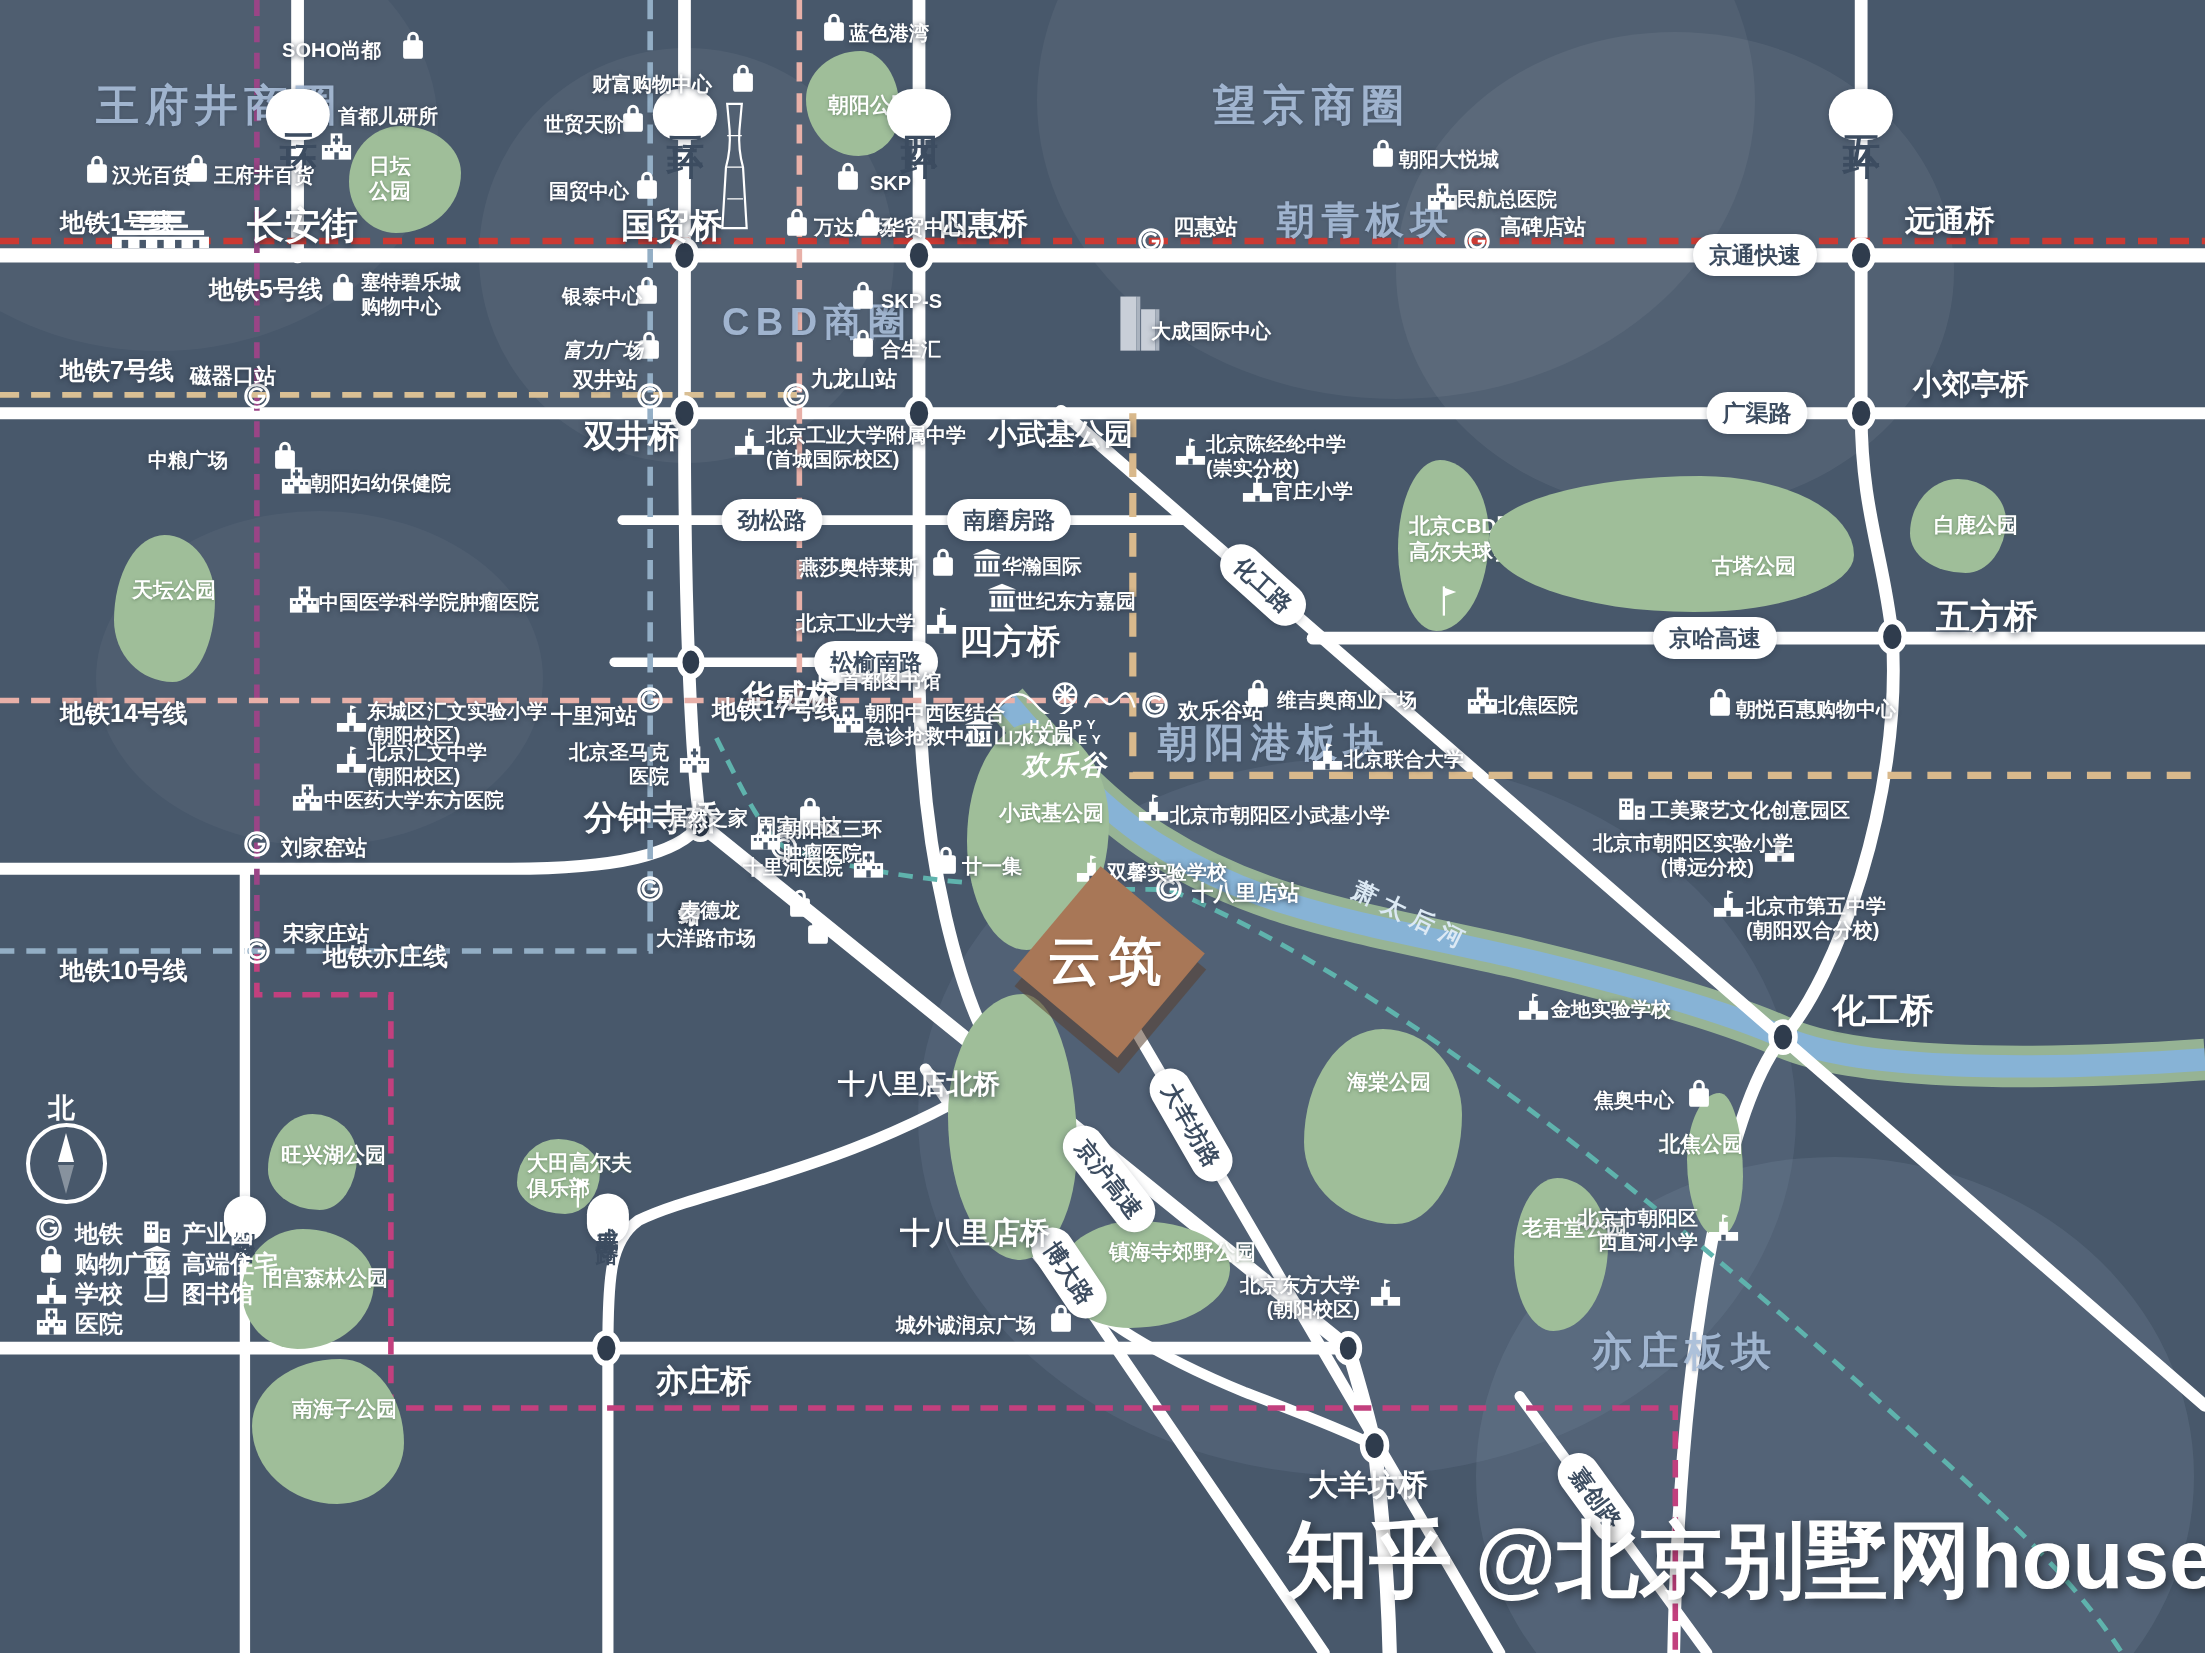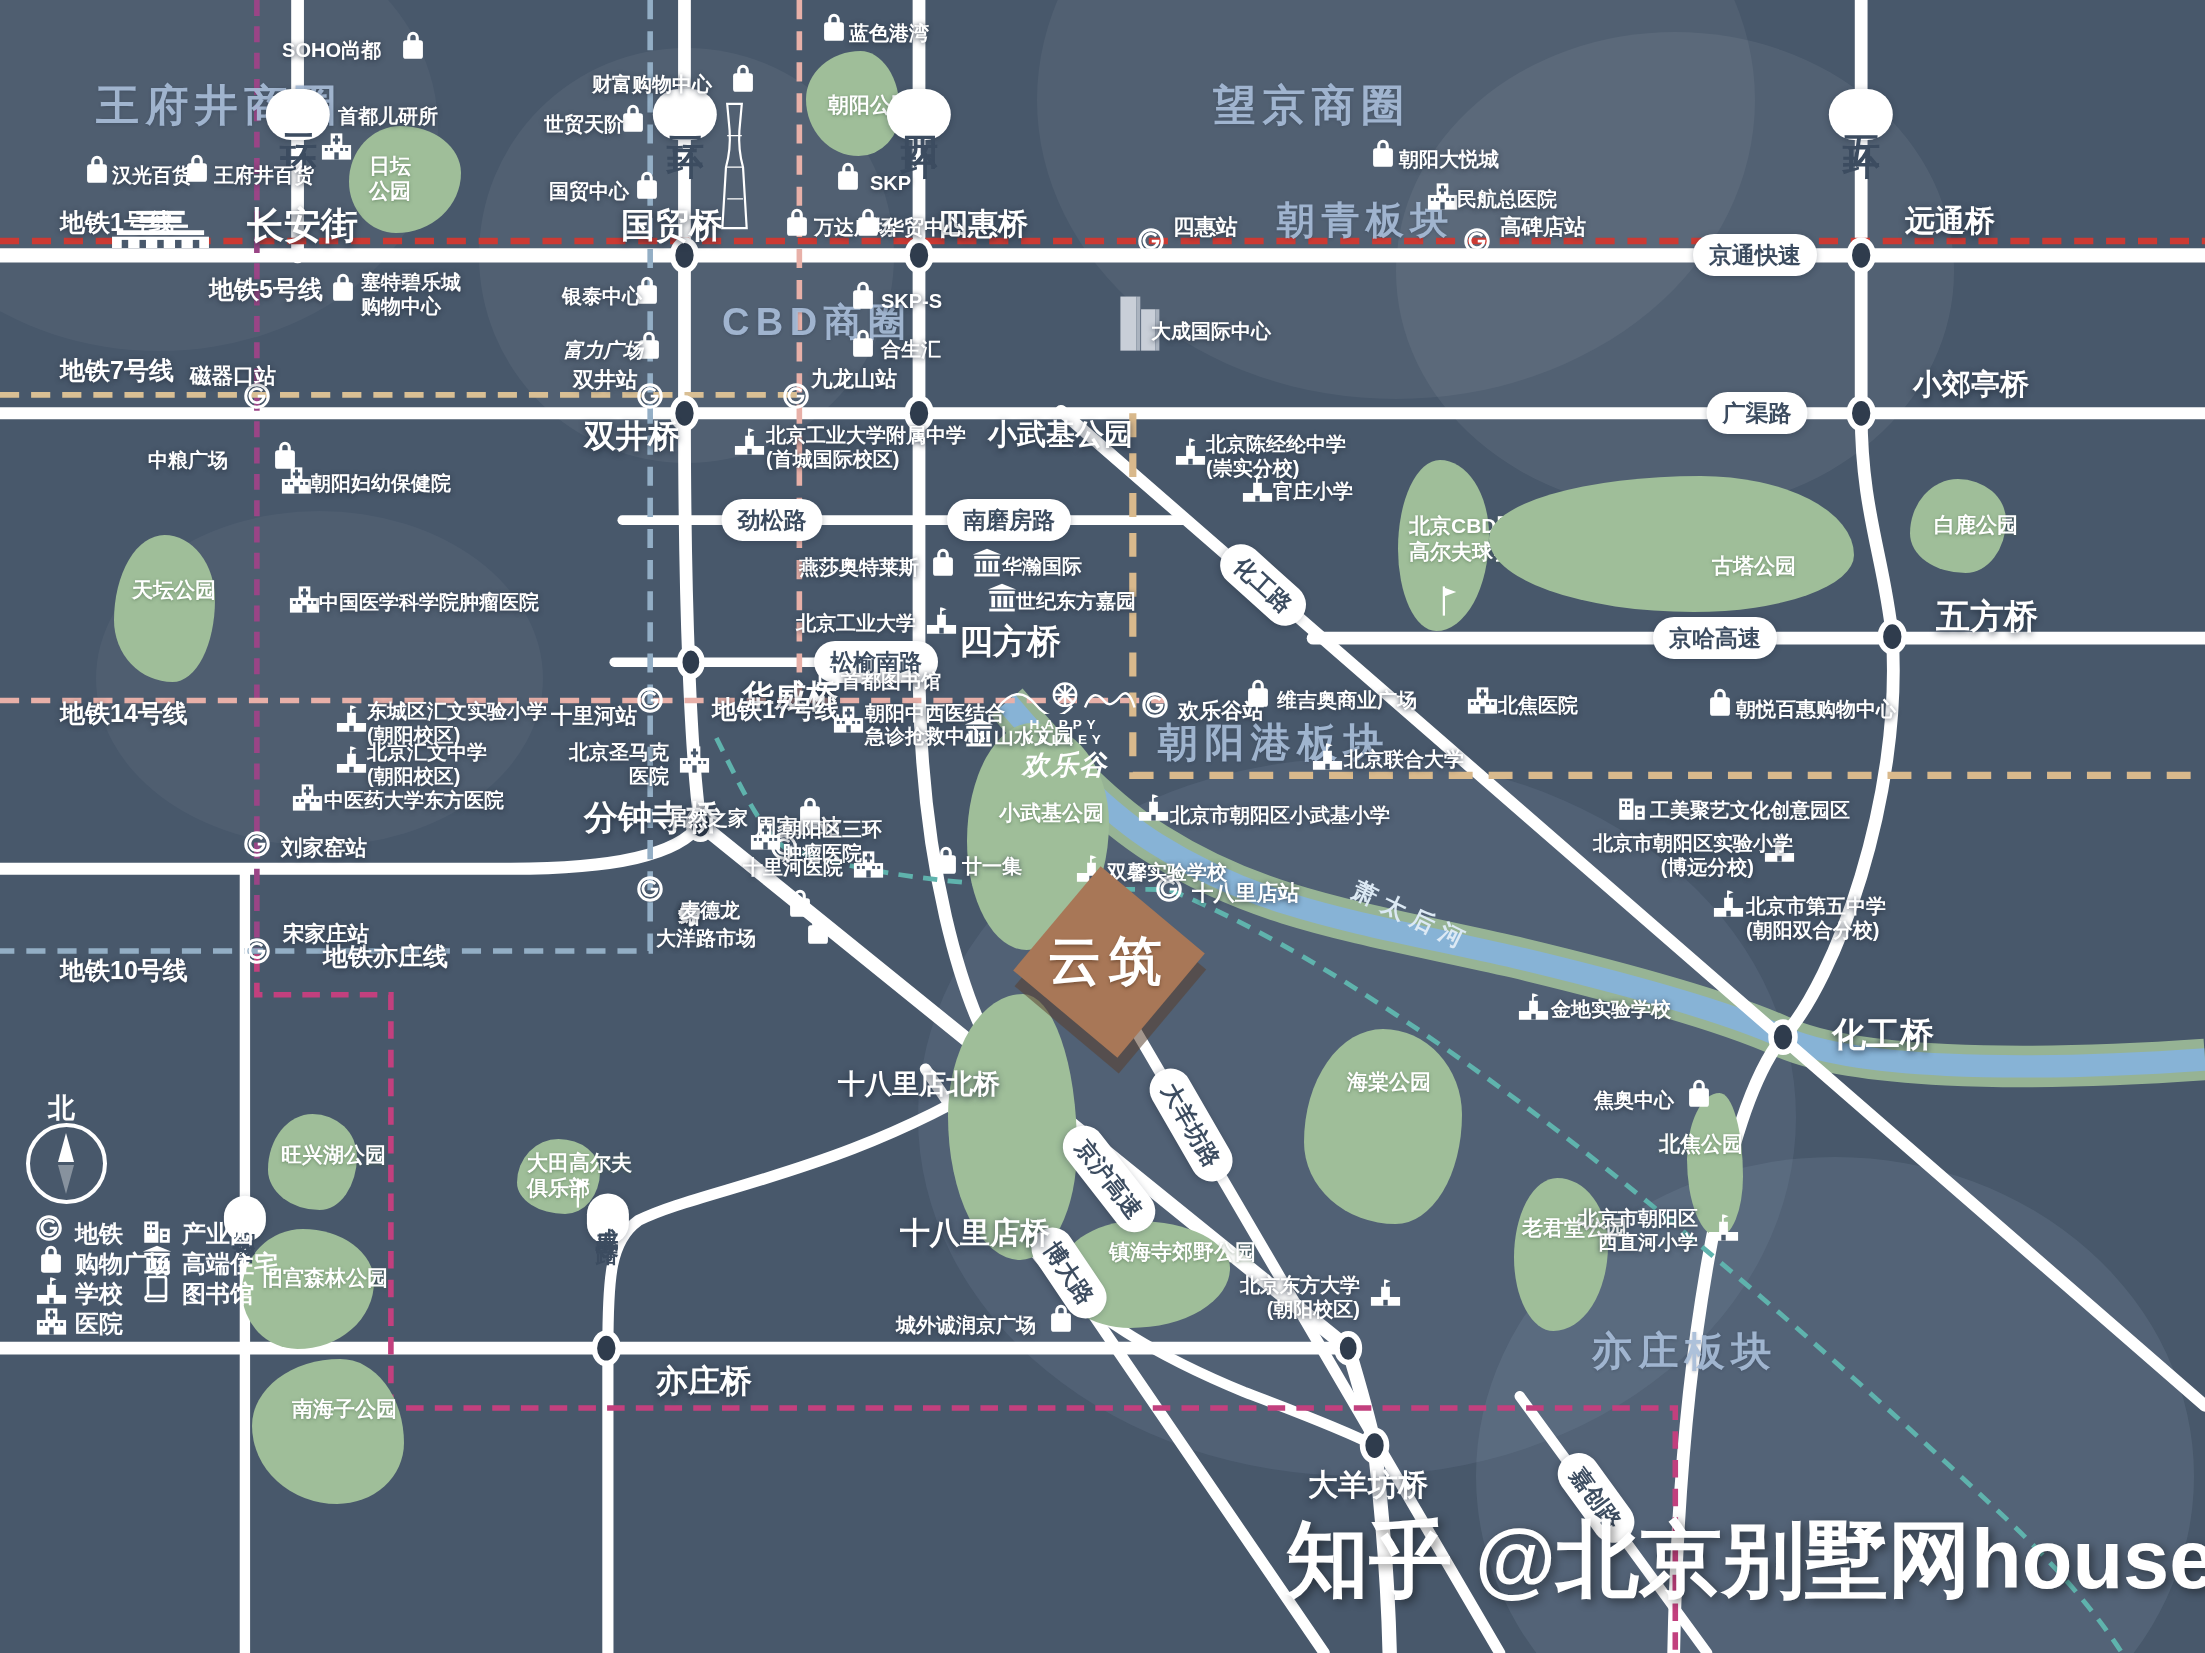"化工桥" div.bridge { top: 1012px -> 988px }
